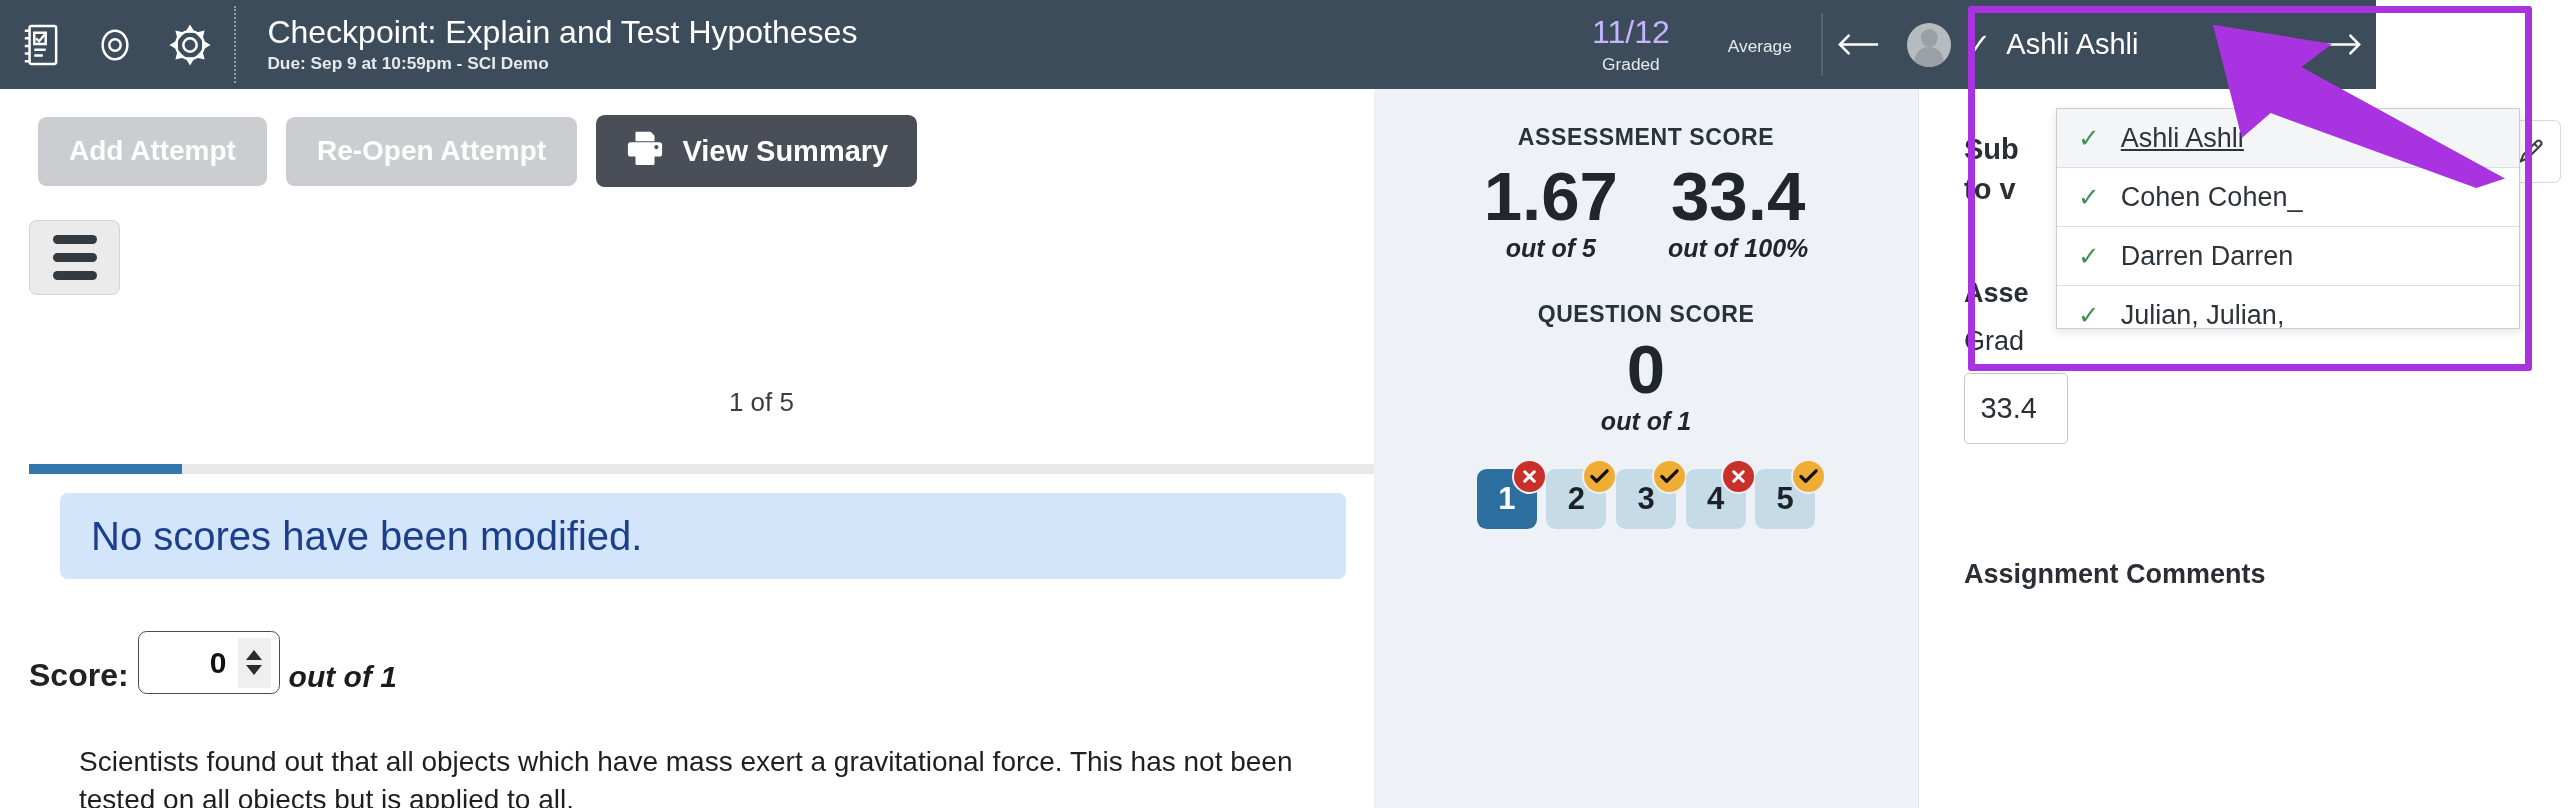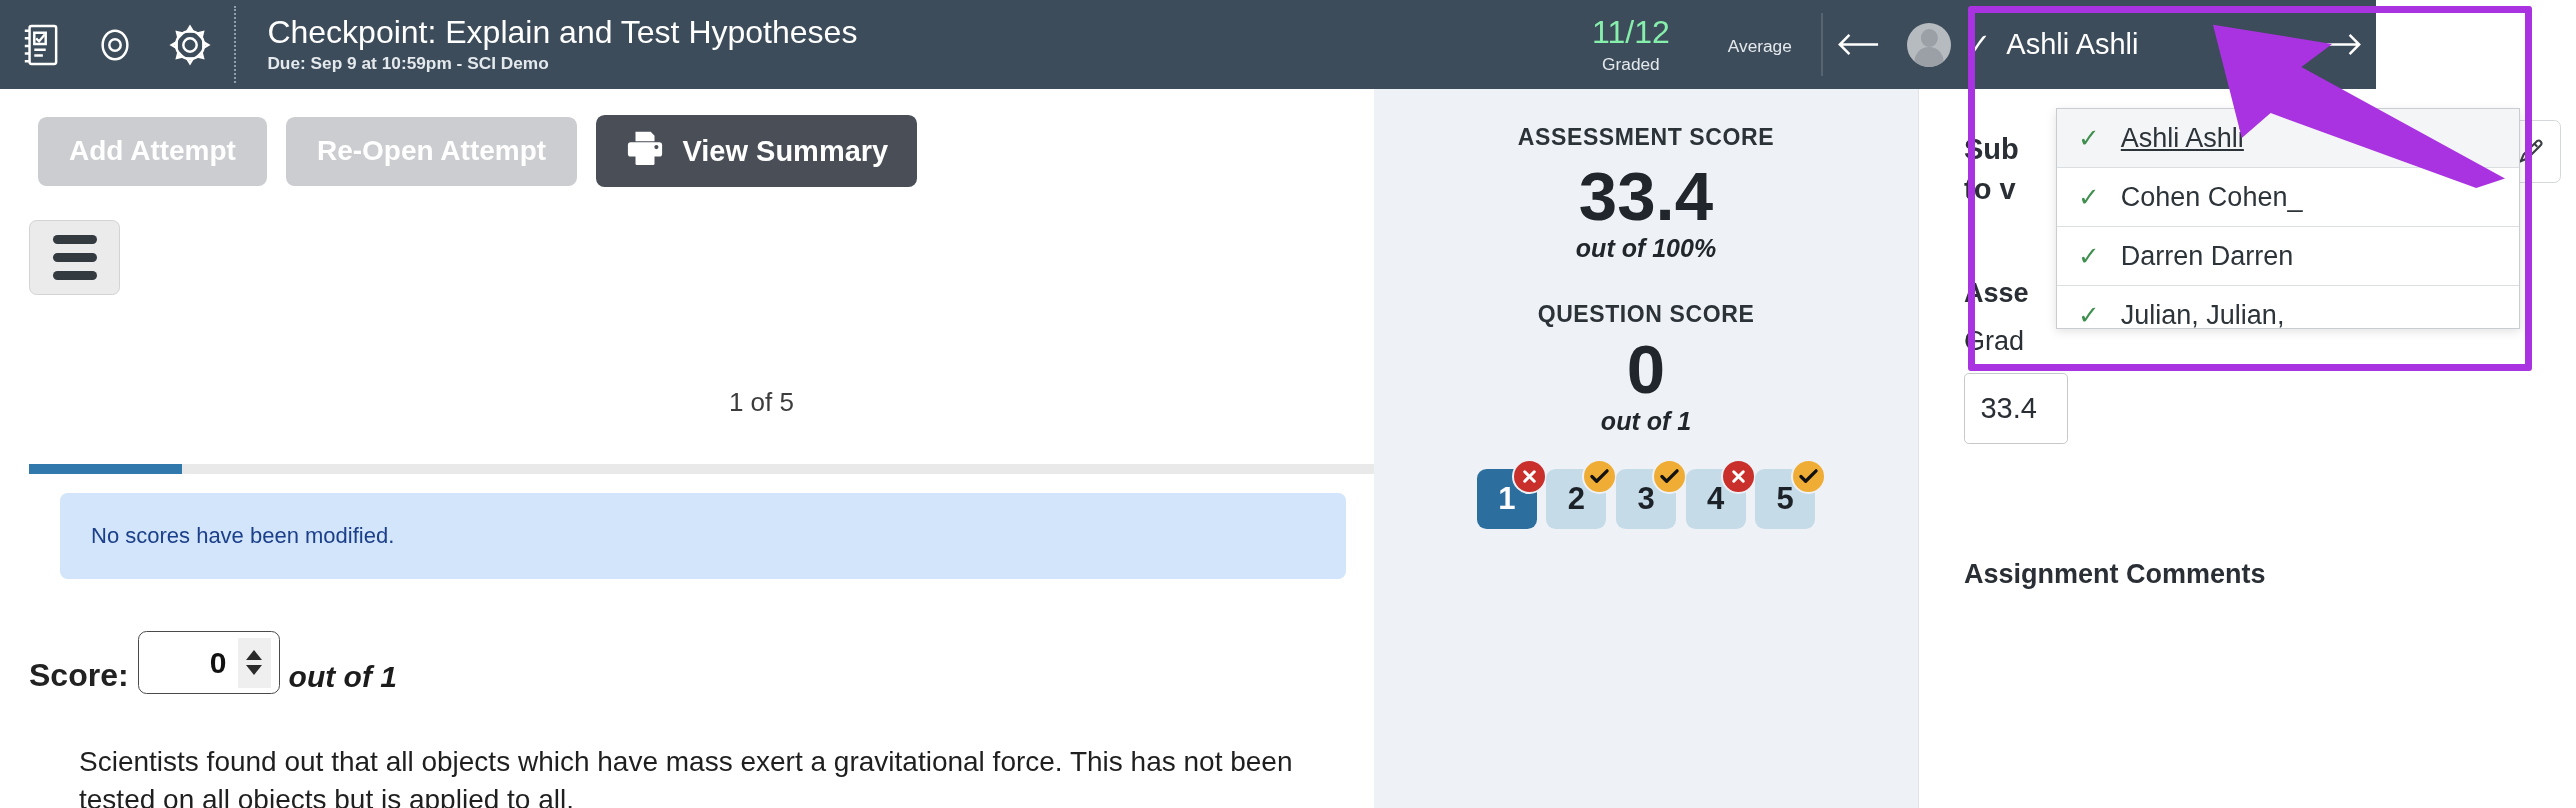"11/12" .tb-stat .v { color: #86efac -> #c4b5fd }
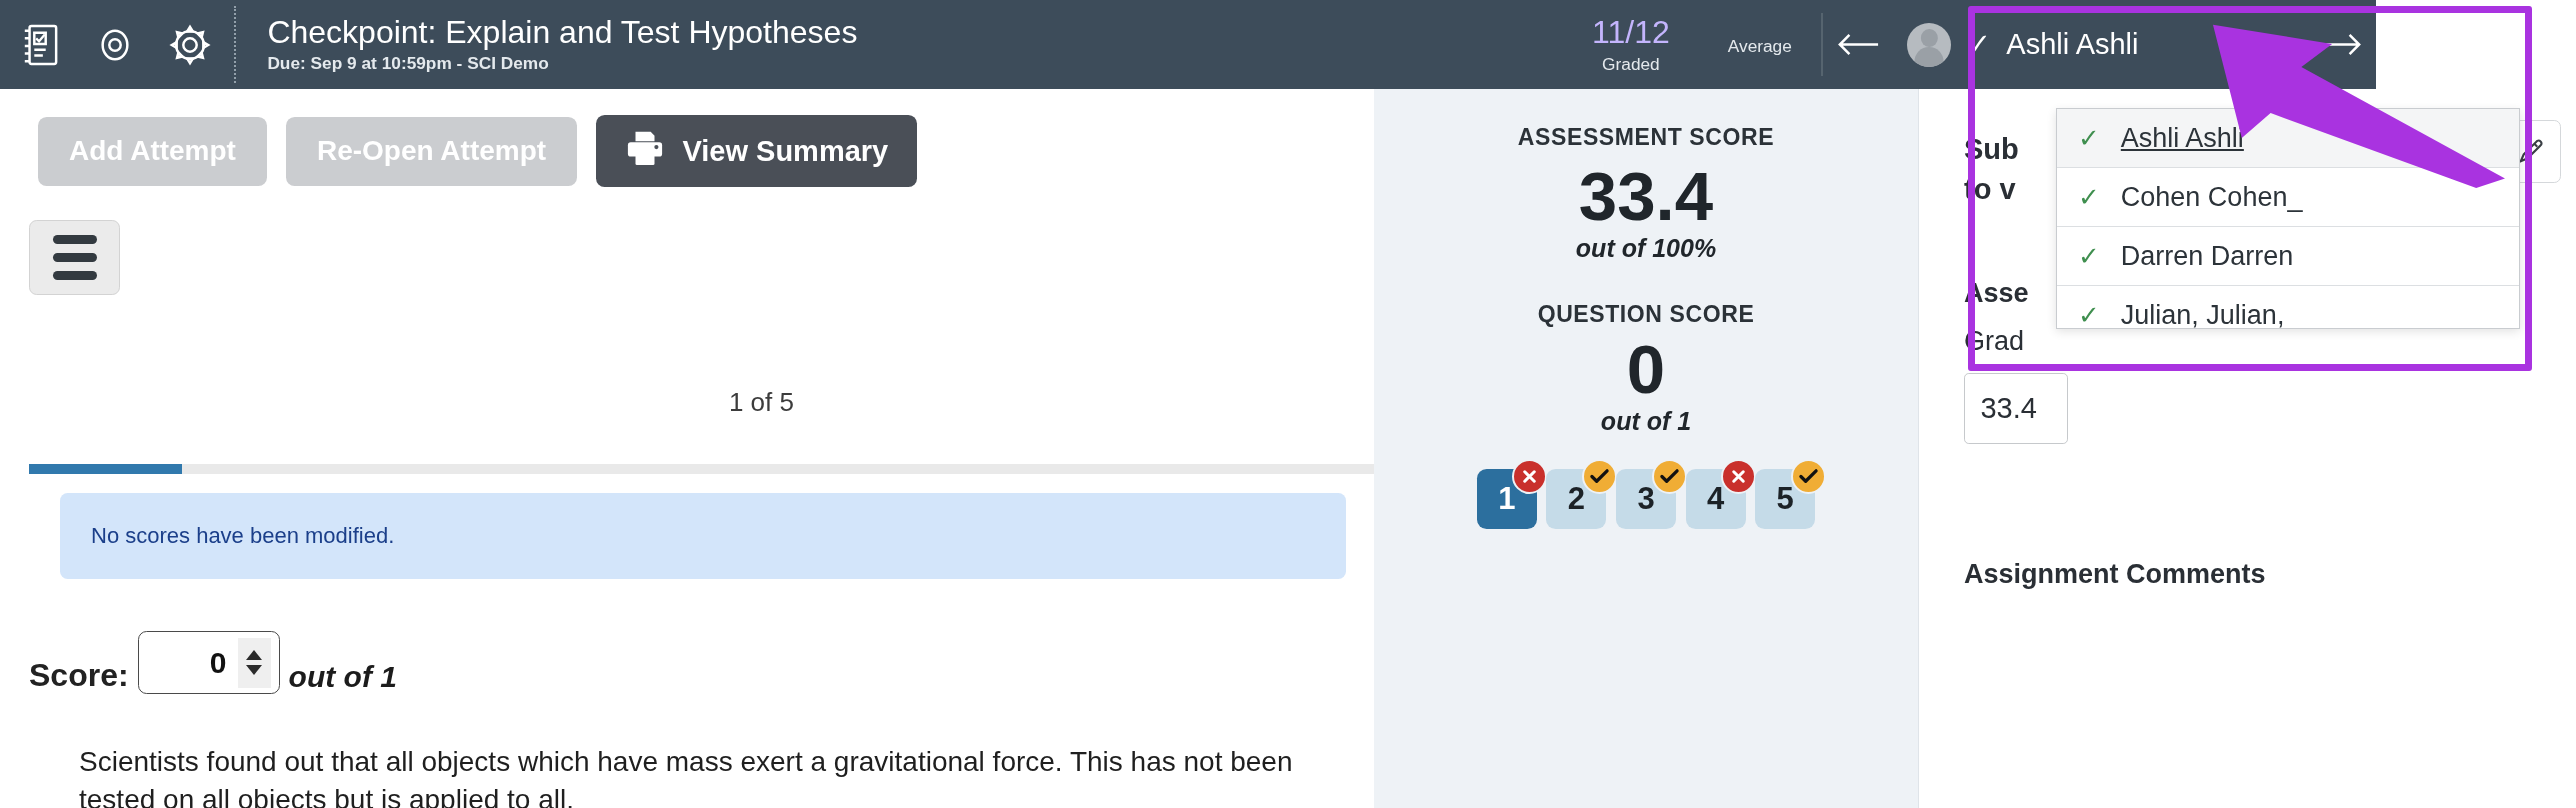"1.67" div.sb-score { html: none -> <div> <div>1.67</div> <div>out of 5</div> </div> }
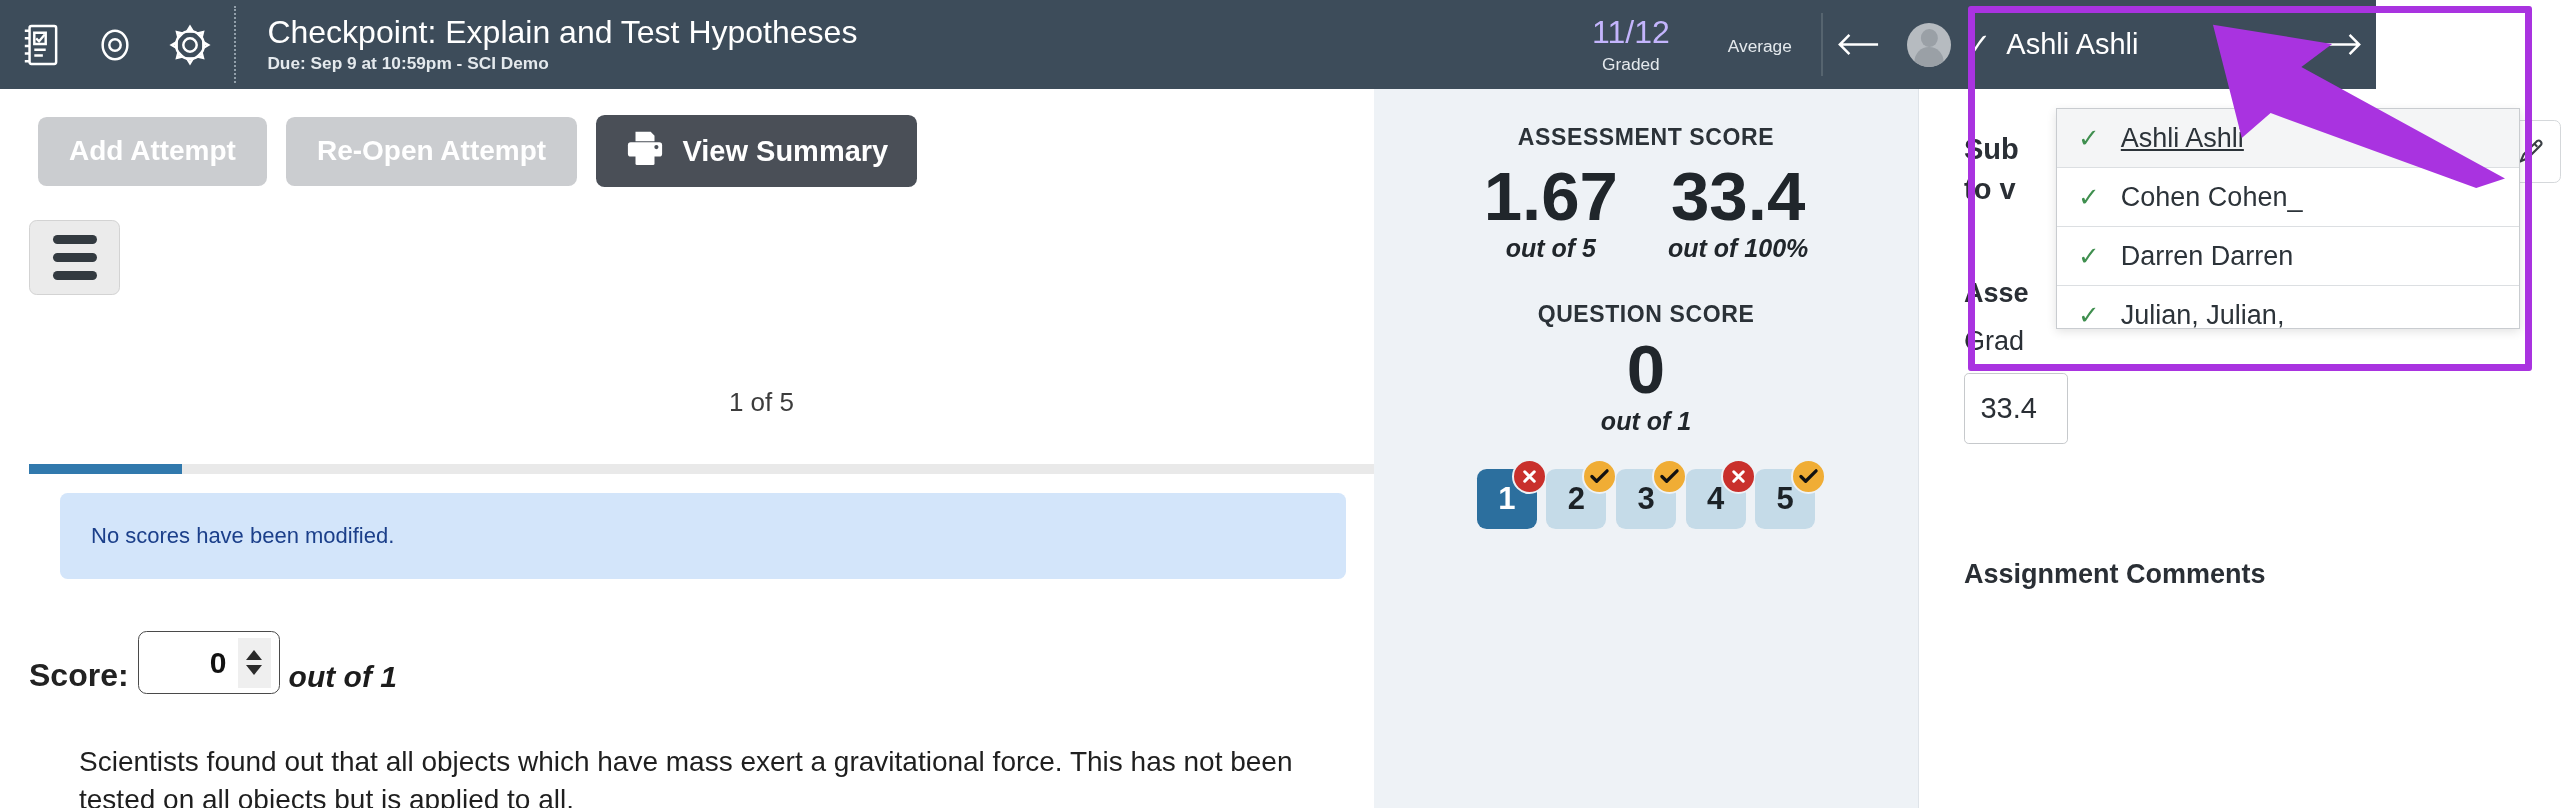"No scores have been modified." .notice { font-size: 22px -> 40px }
